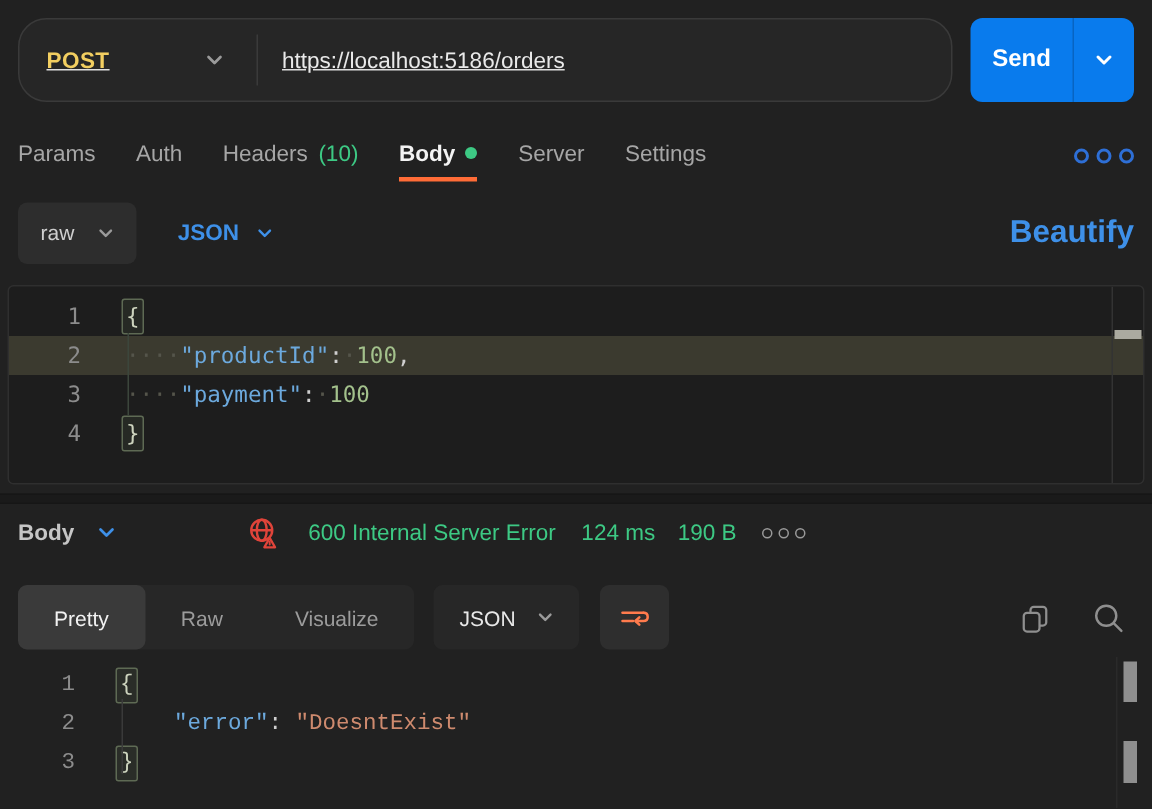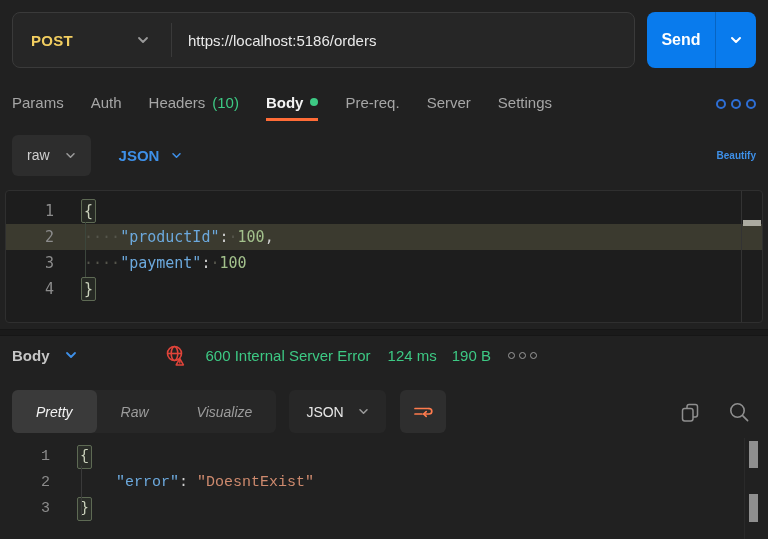"POST" .request-bar { border-radius: 8px -> 19px; text-decoration: none -> underline }
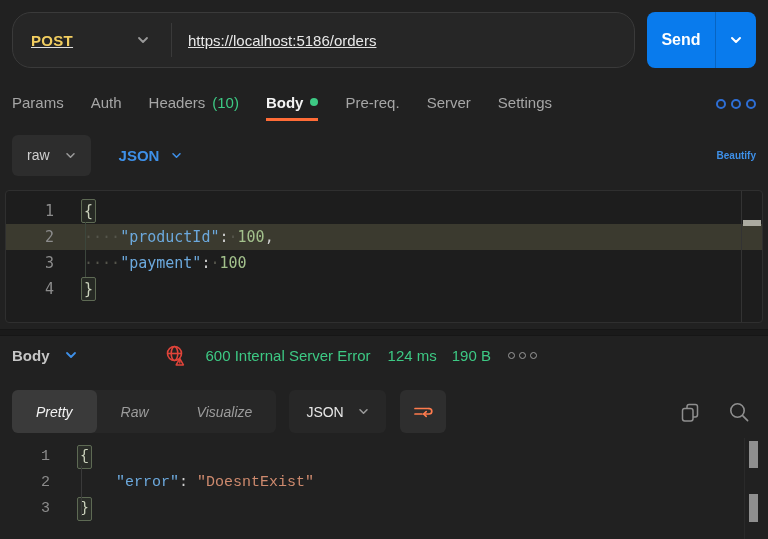"Pre-req." div.tab { html: <div> <span>Pre-req.</span> </div> -> none }
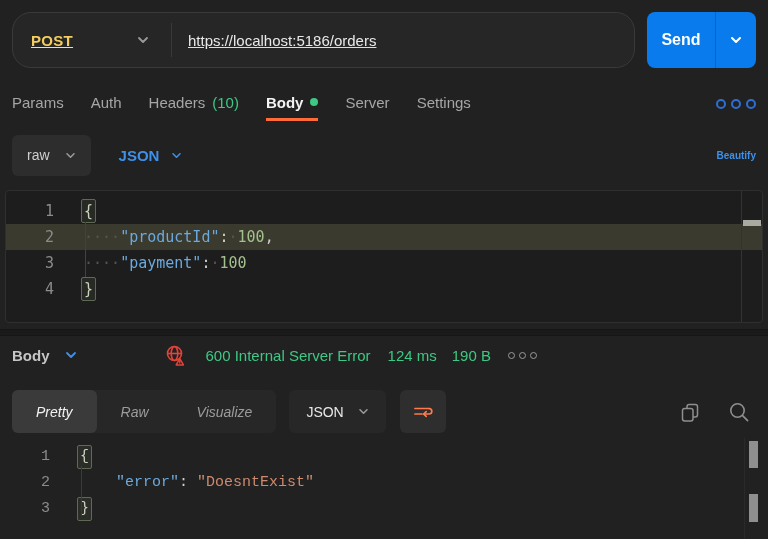"Beautify" .beautify { font-size: 10px -> 21px }
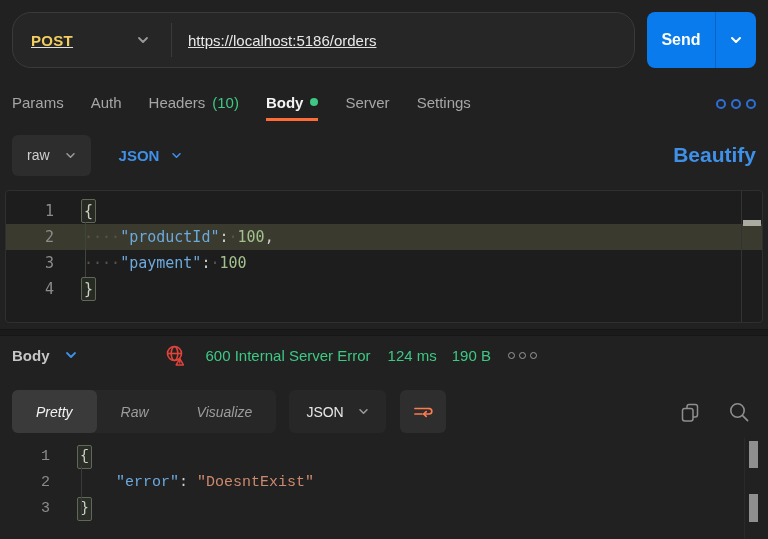"Pretty" .seg-item { font-style: italic -> none }
